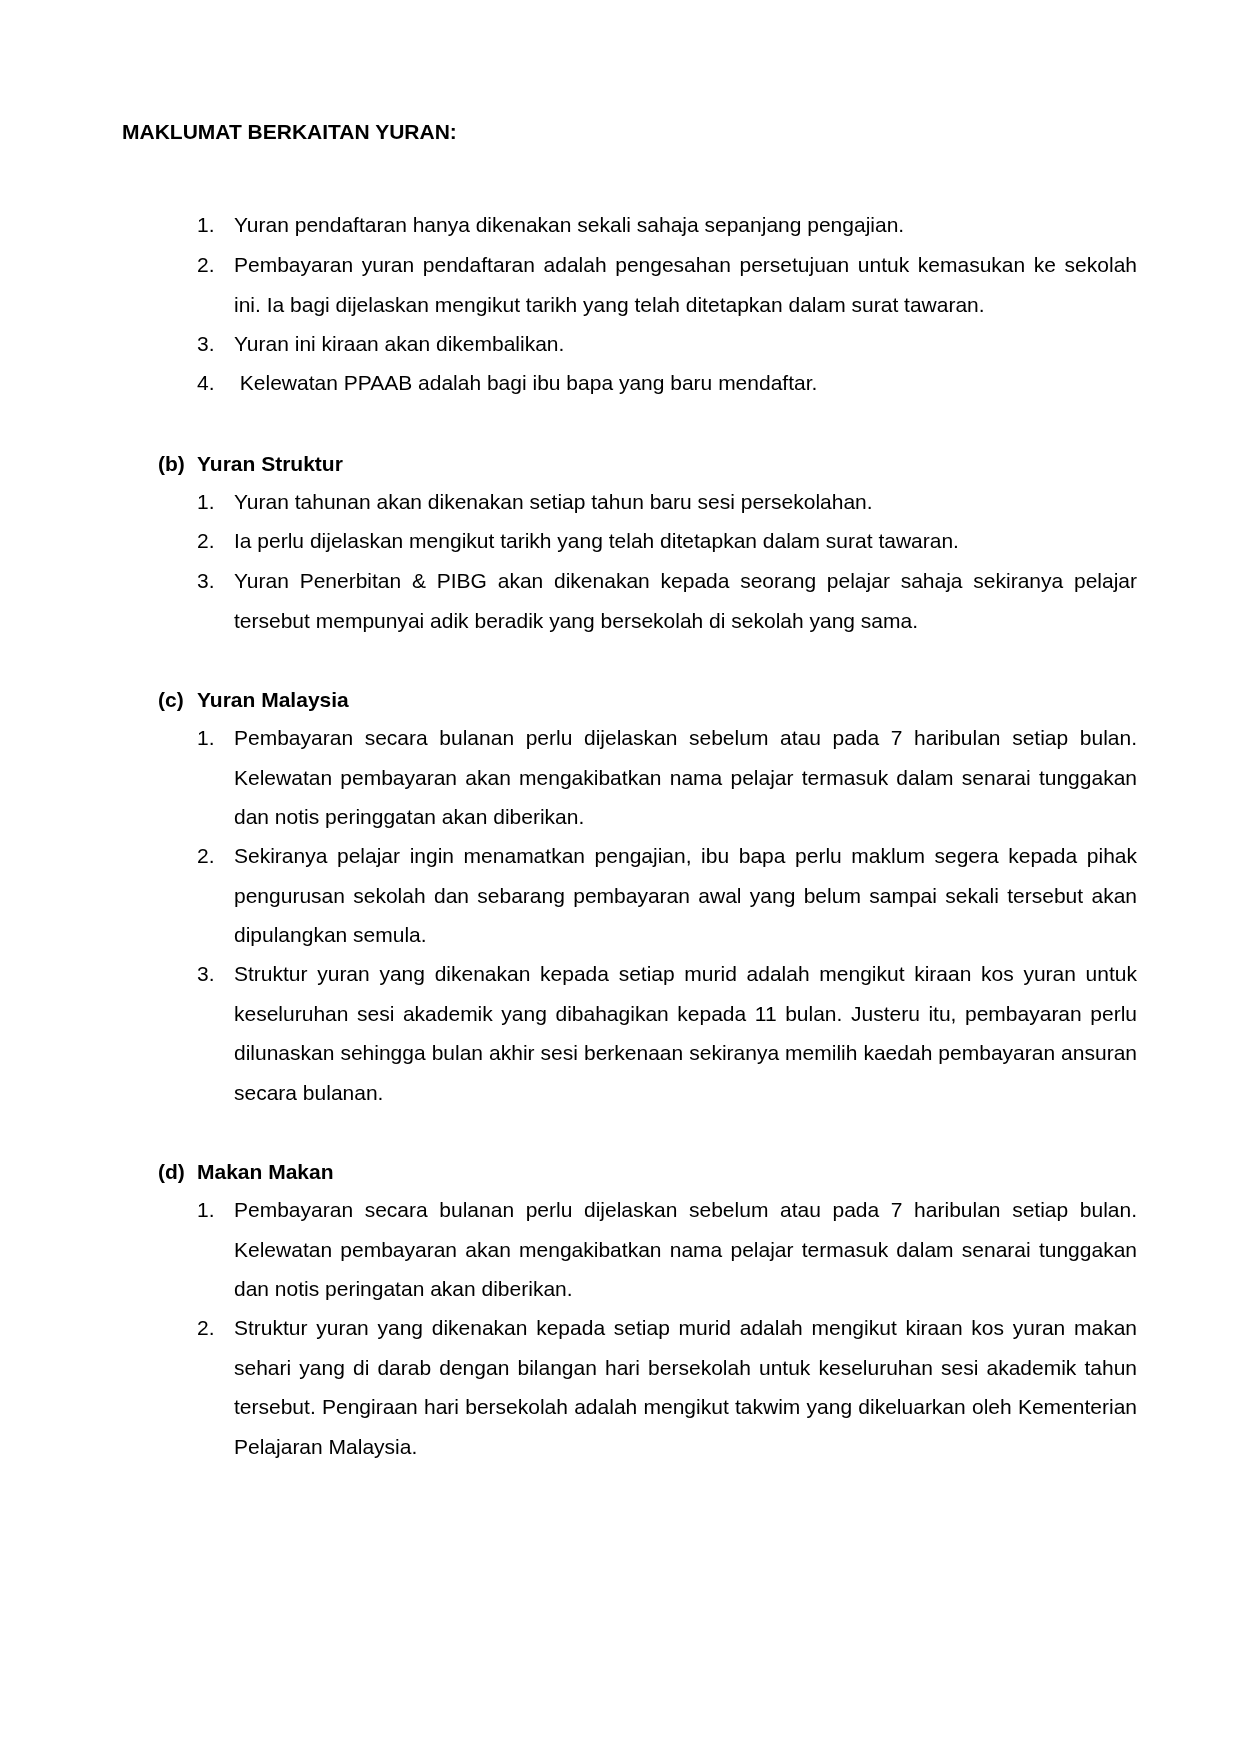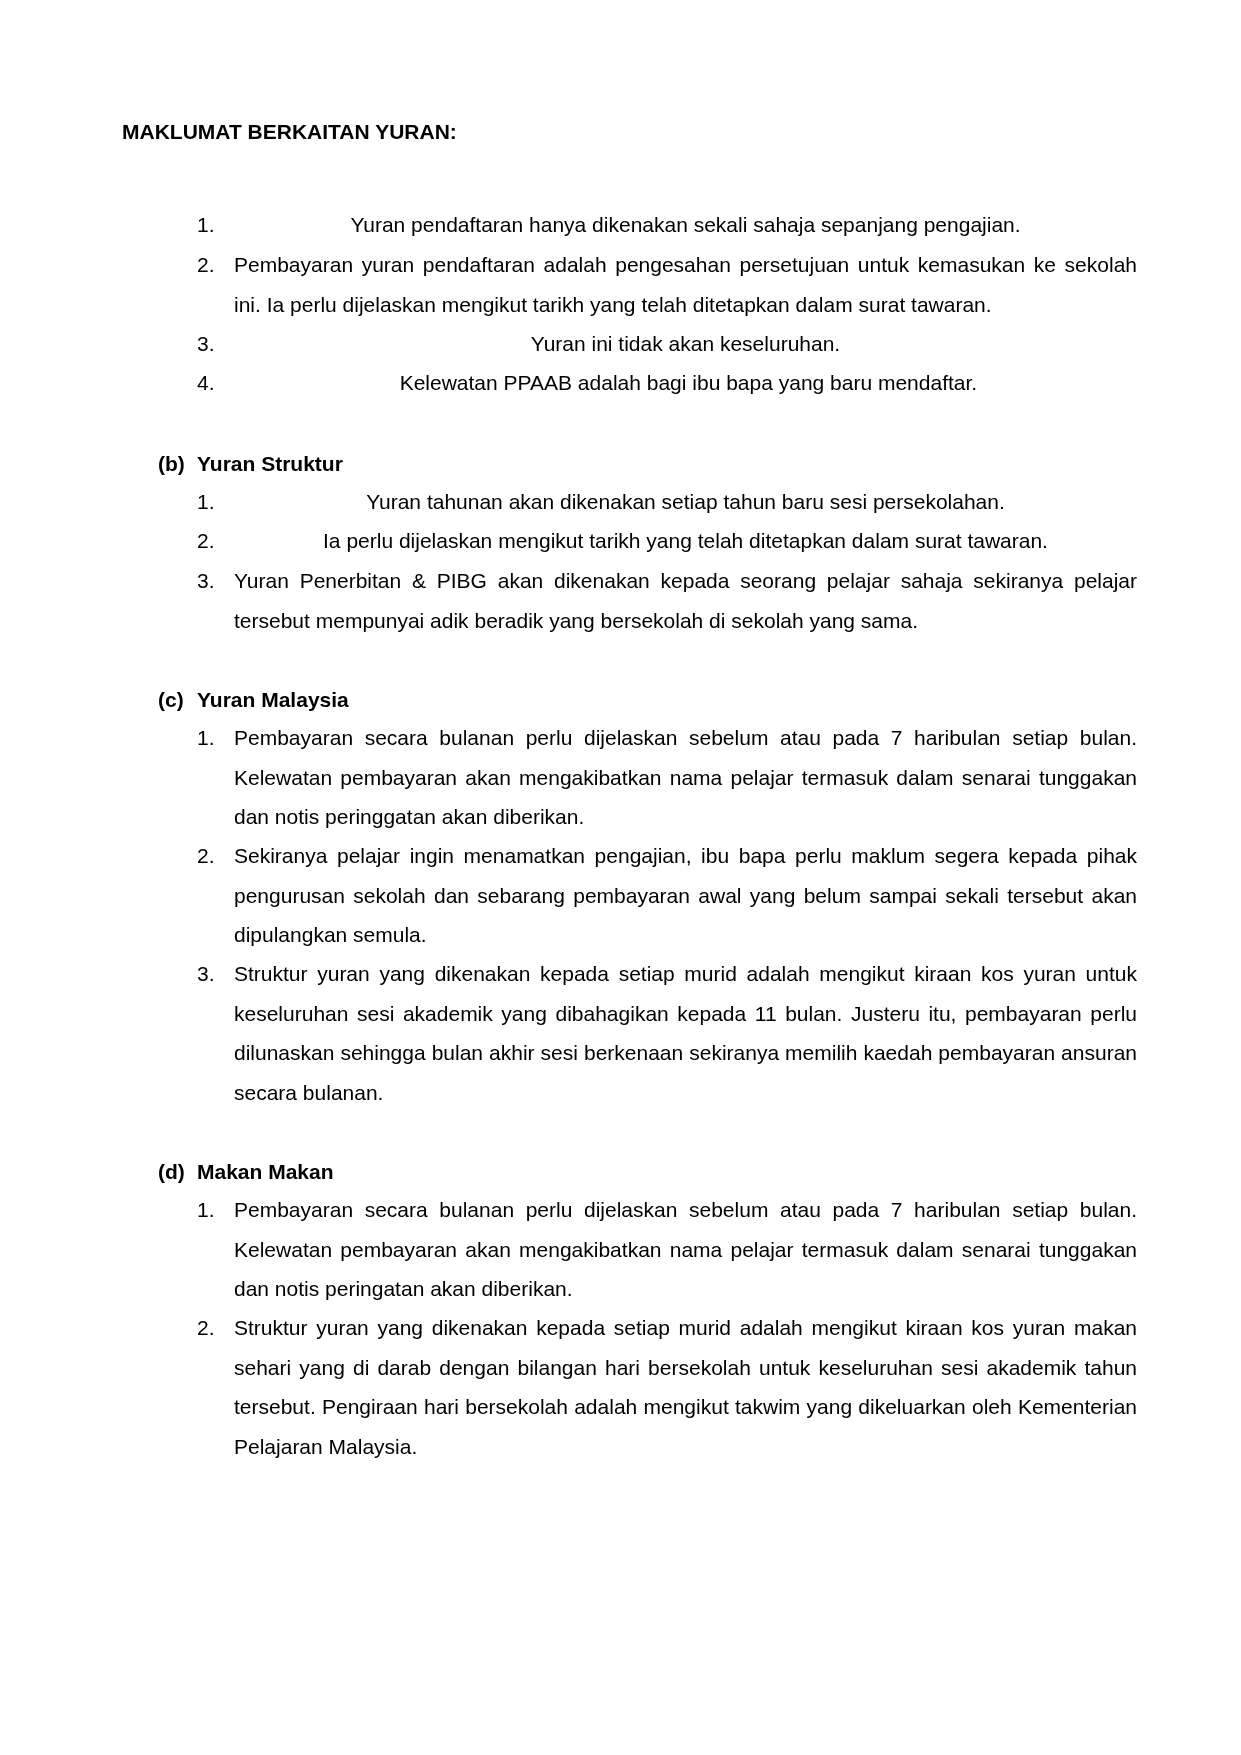"Yuran pendaftaran hanya dikenakan sekali" .item .text.nojust { text-align: center -> left }
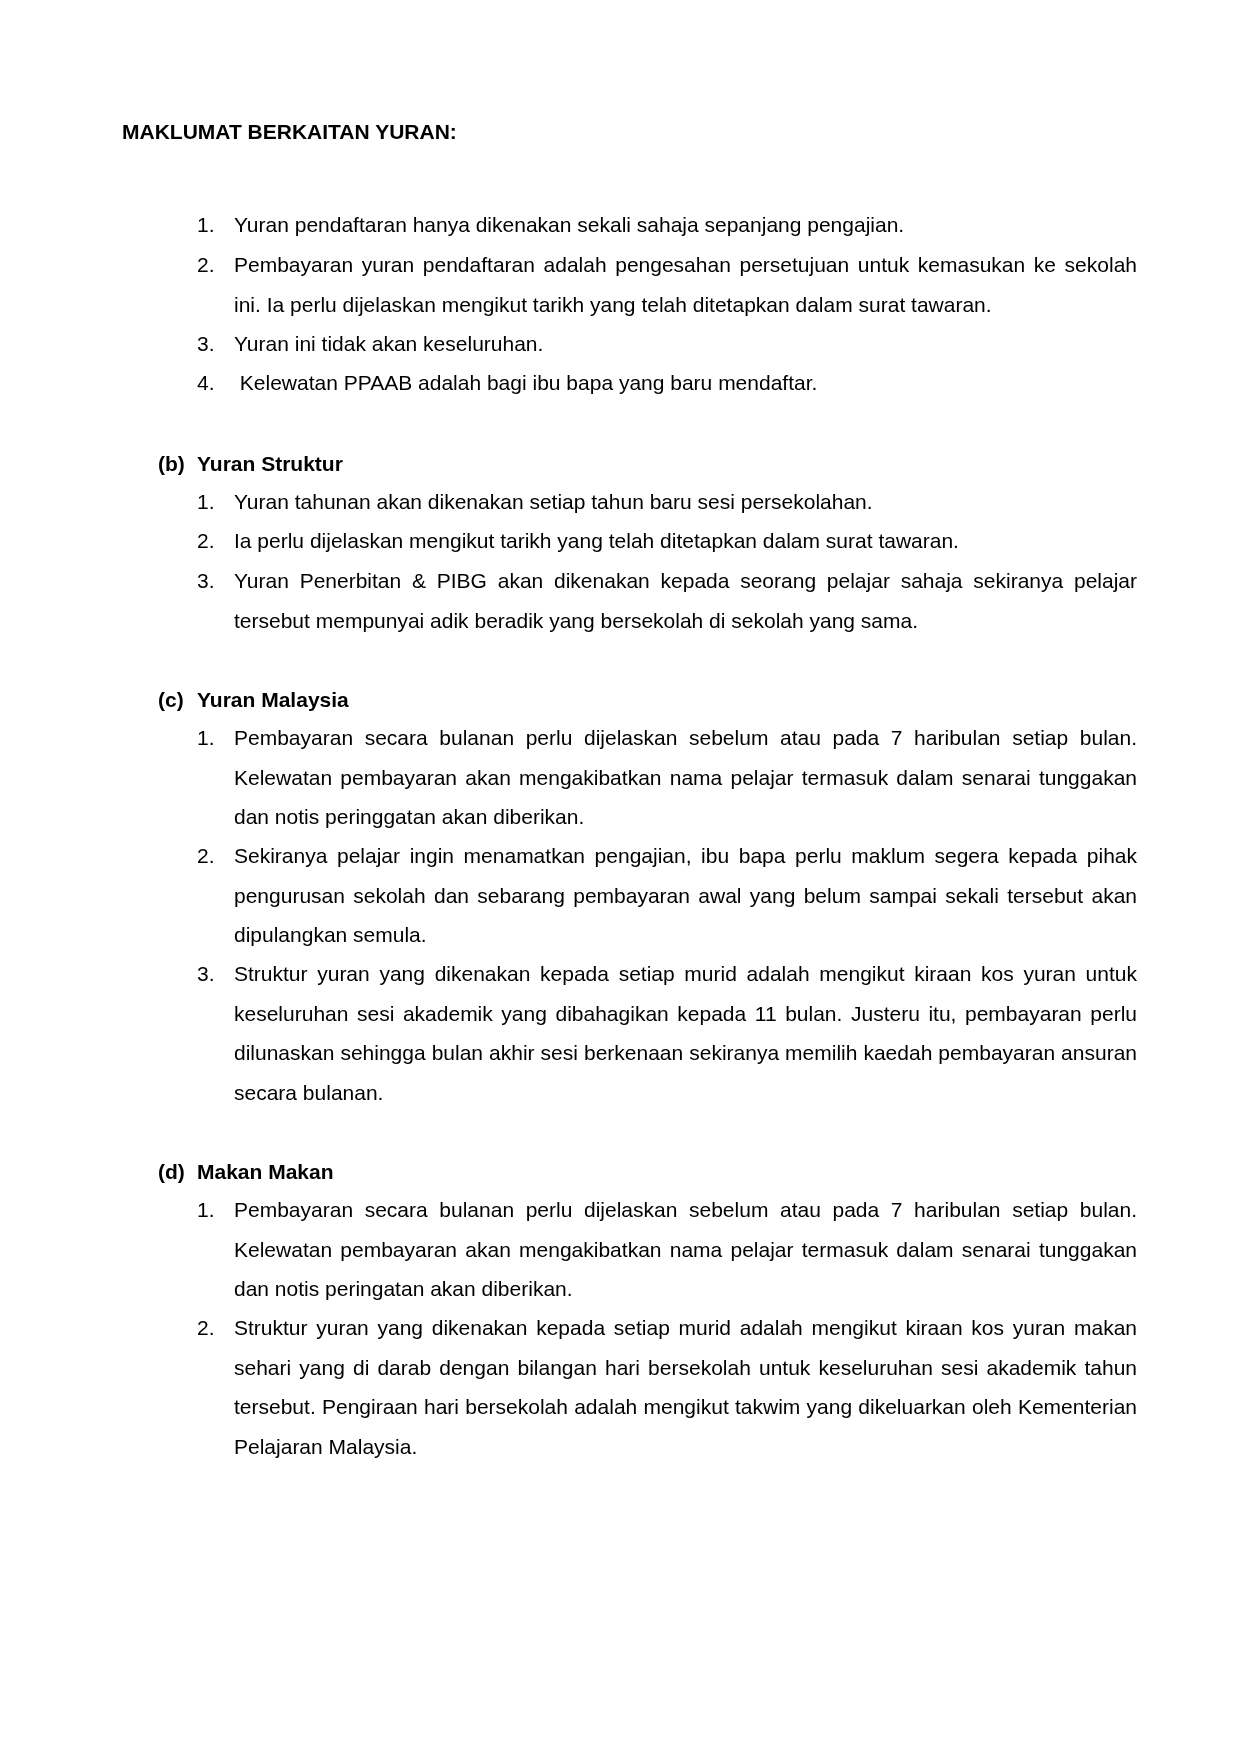"Pembayaran yuran pendaftaran adalah" span.text { text: perlu -> bagi }
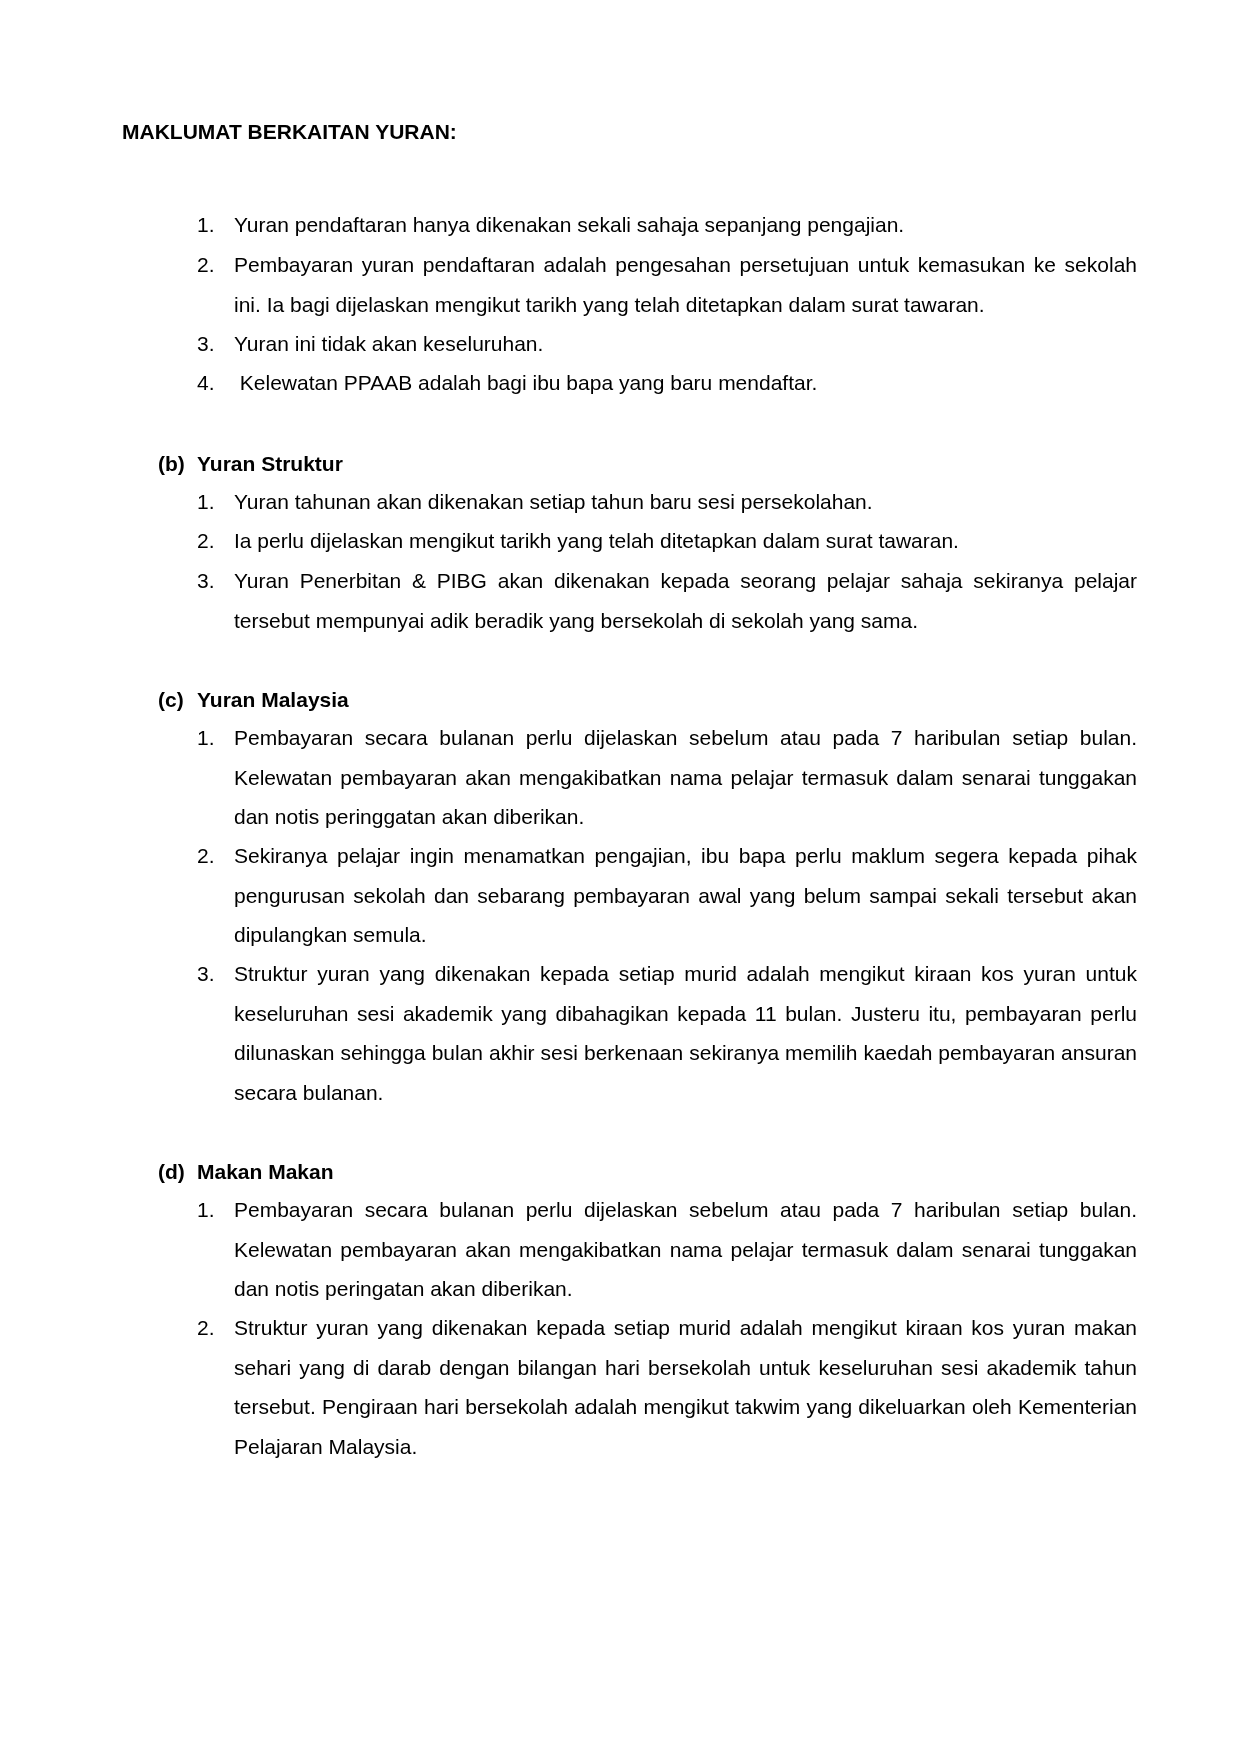"Yuran ini tidak akan keseluruhan." span.text { text: tidak akan keseluruhan -> kiraan akan dikembalikan }
